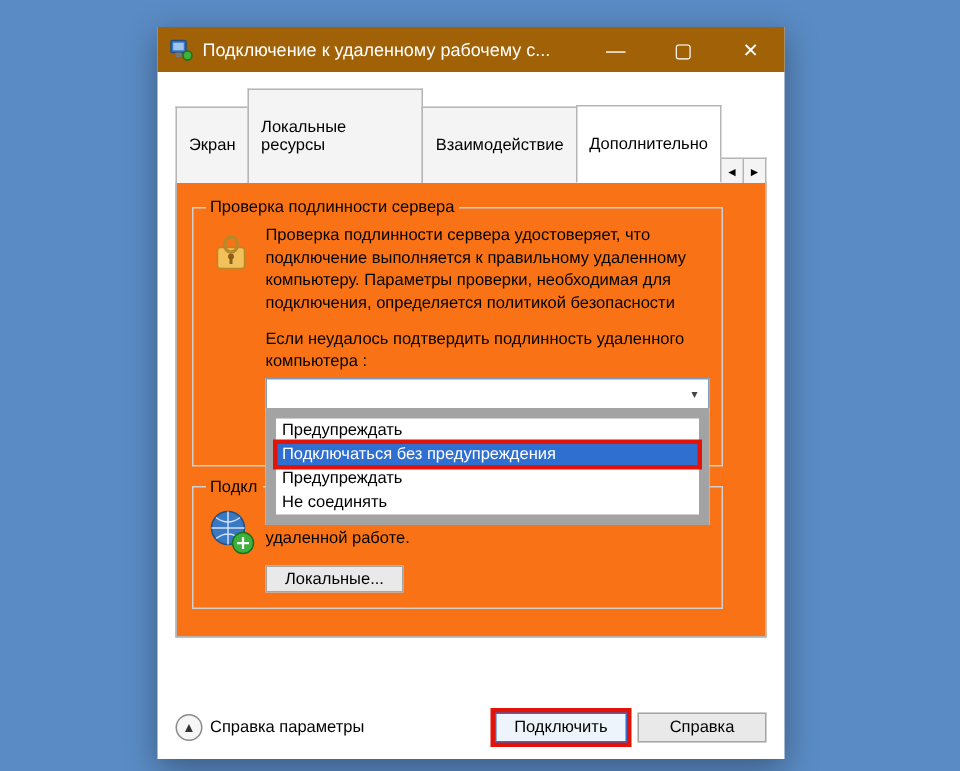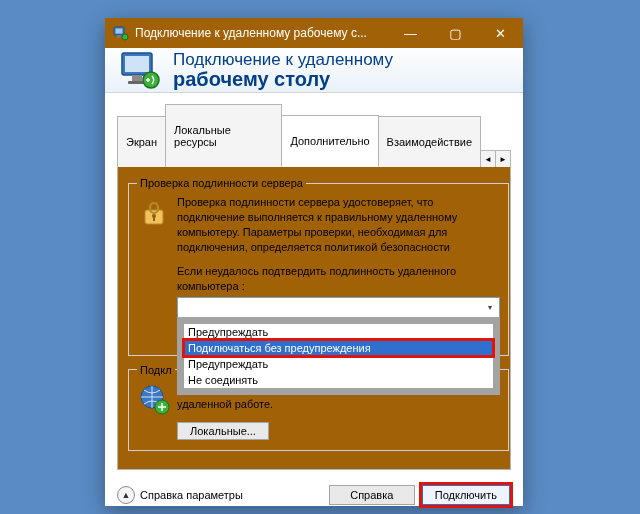"Подключение к удаленному" div.header { html: <div> <div> <svg> <rect></rect> <rect></rect> <rect></rect> <rect></rect> <circle></circle> <path></path> </svg> </div> <div> <div>Подключение к удаленному</div> <div>рабочему столу</div> </div> </div> -> none }
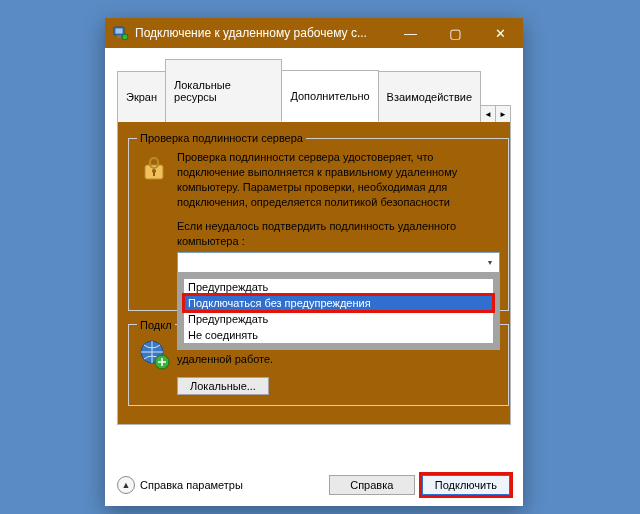"Дополнительно" div.tab { order: before "Взаимодействие" -> after "Взаимодействие" }
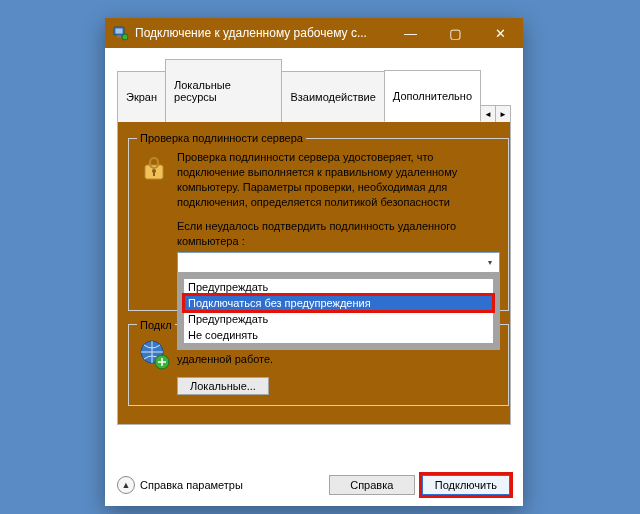"Проверка подлинности сервера" .tabpanel { background: #a16207 -> #f97316; padding: 10px 1px 10px 10px -> 10px 28px 10px 10px }
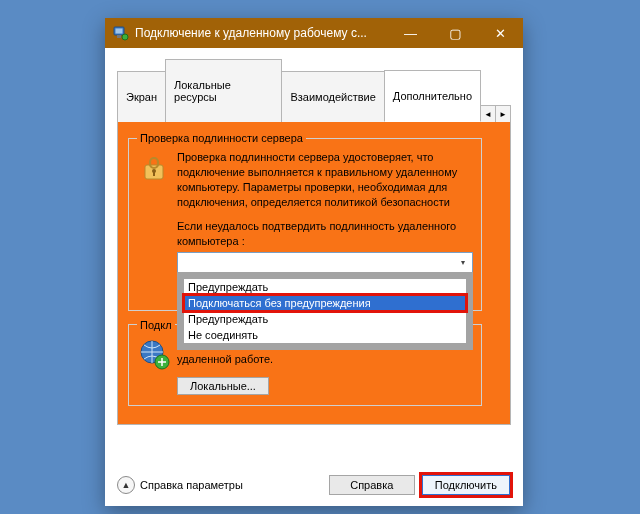"Справка" span.btn { order: before "Подключить" -> after "Подключить" }
